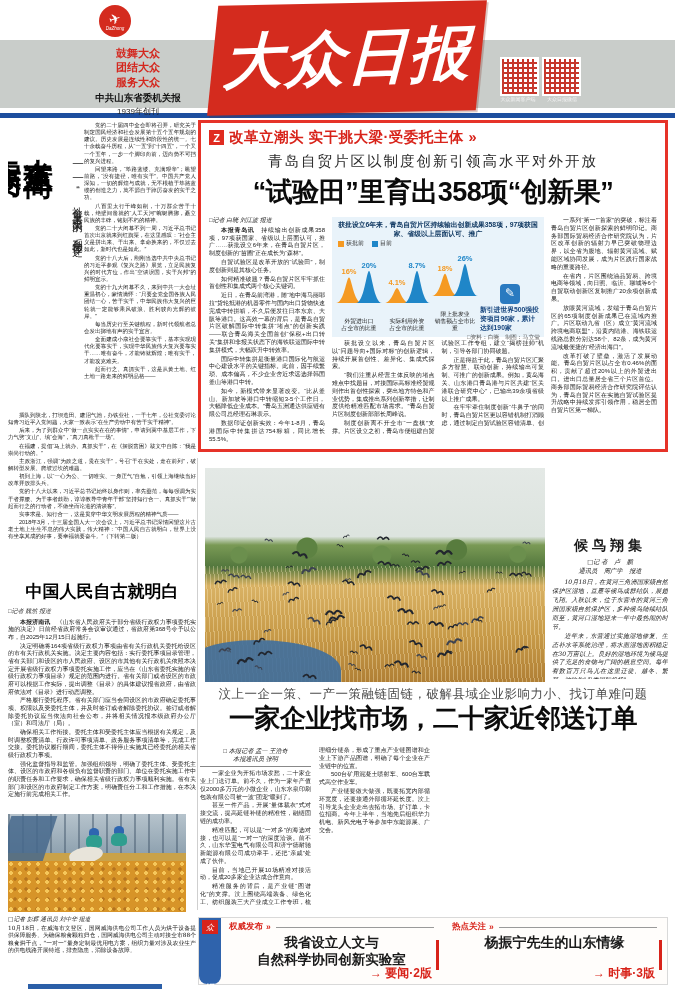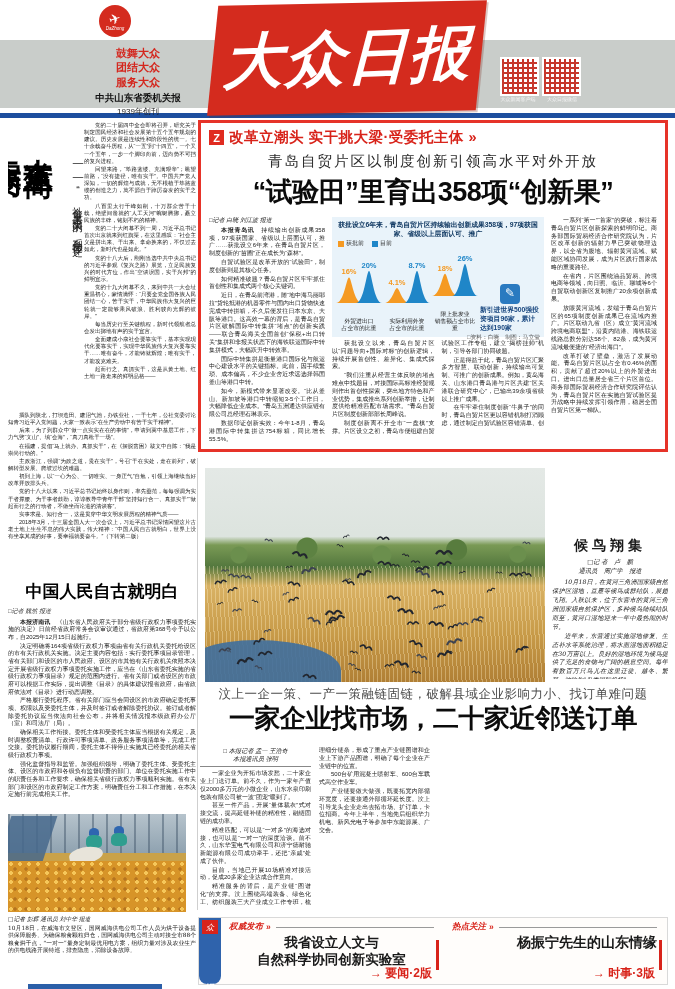"权威发布" .tk { font-style: italic -> none }
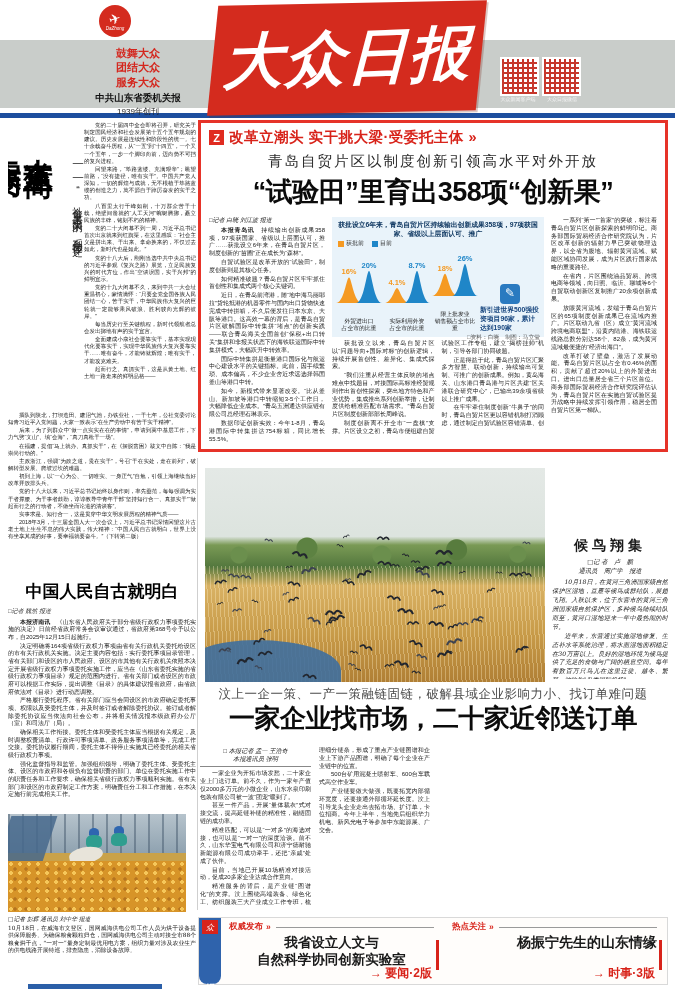"杨振宁先生的山东情缘" .t2b { text-align: right -> center }
